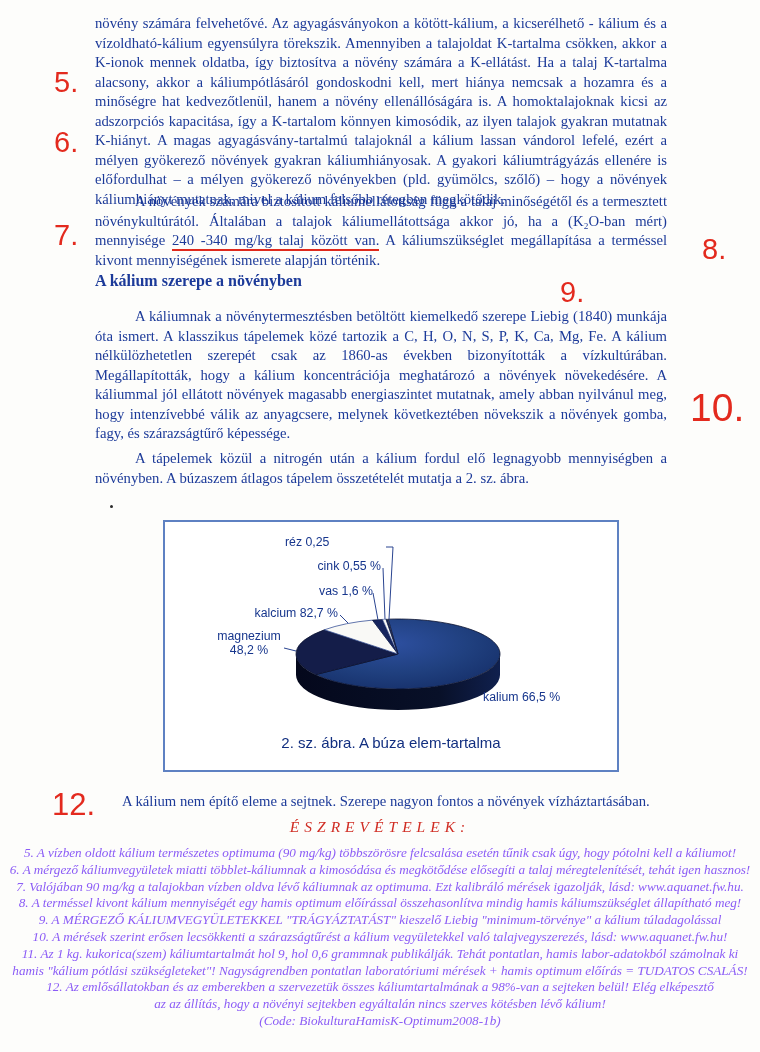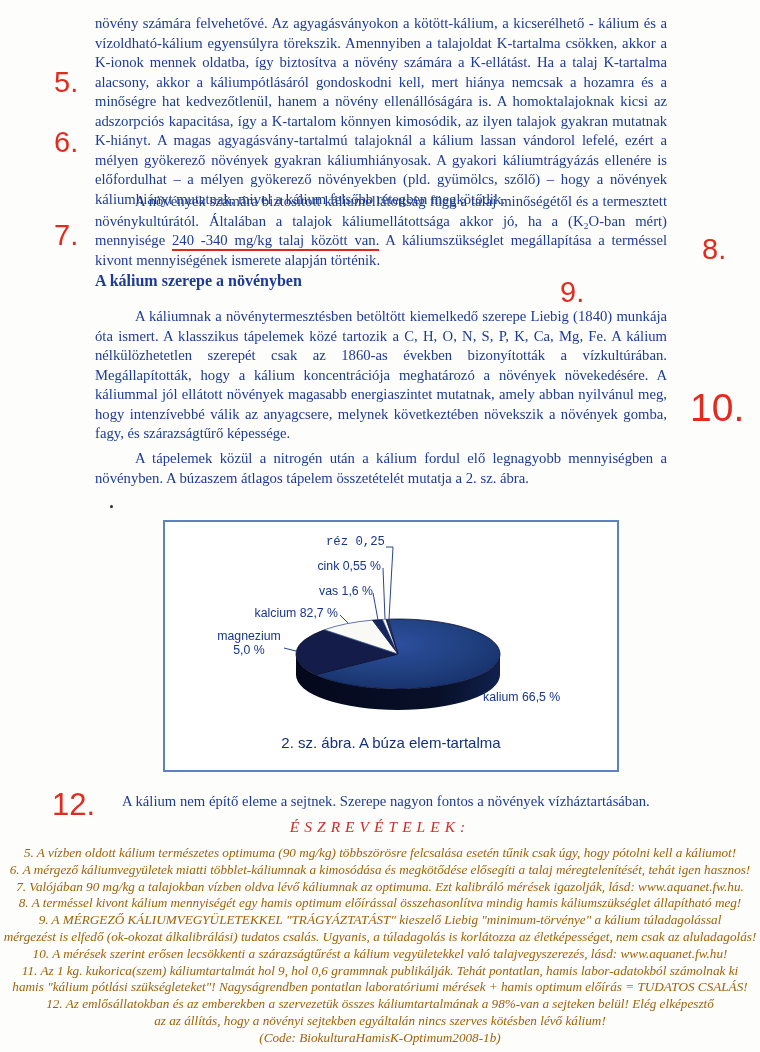"réz 0,25" .lbl-rez { font-family: Liberation Mono, monospace -> none; text-align: right -> left }
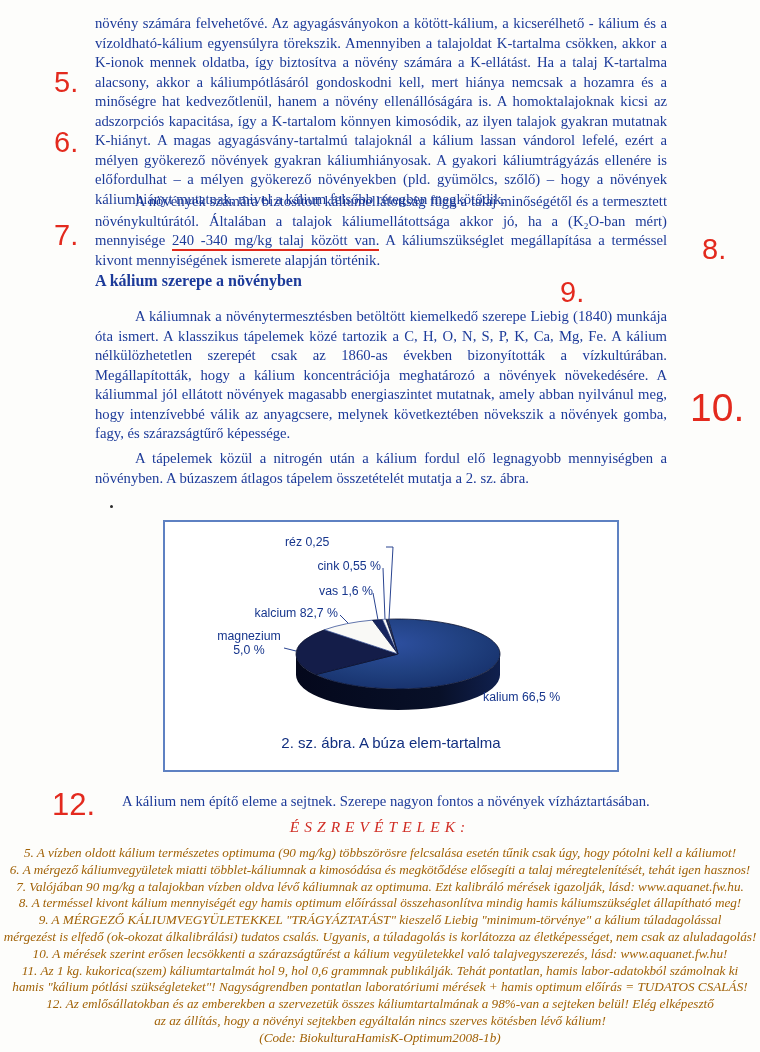"magnezium 5,0 %" div.pie-label { text: 5,0 -> 48,2 }
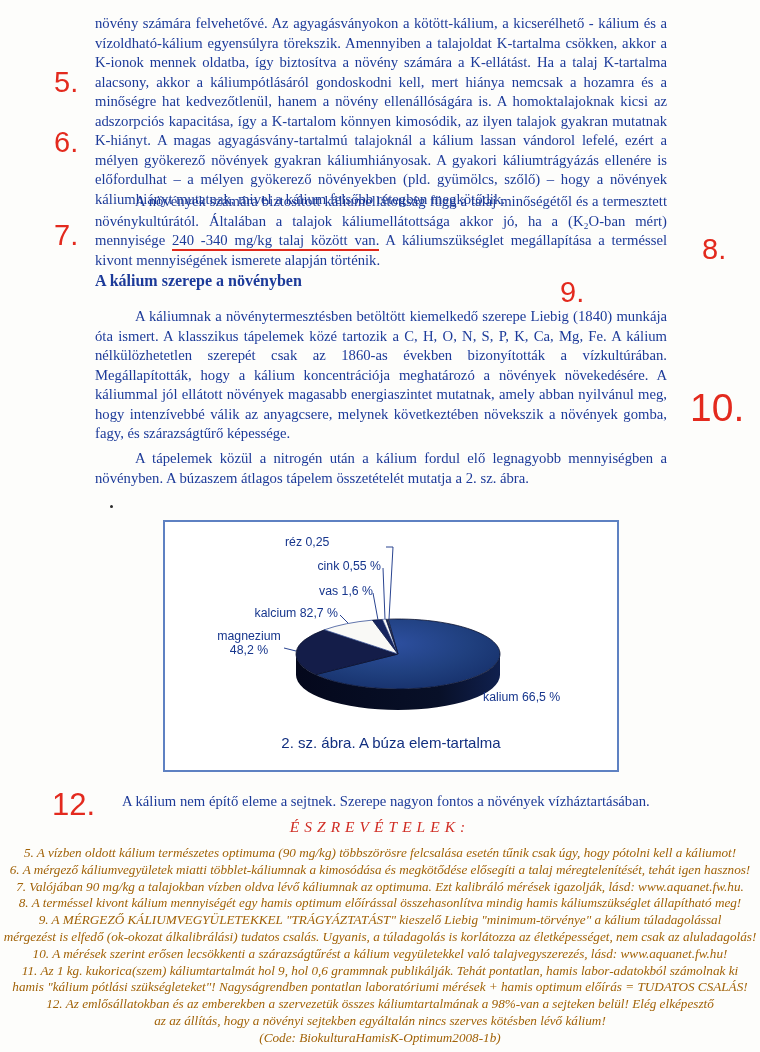"5. A vízben oldott kálium" .remark-line { color: #a16207 -> #8b5cf6 }
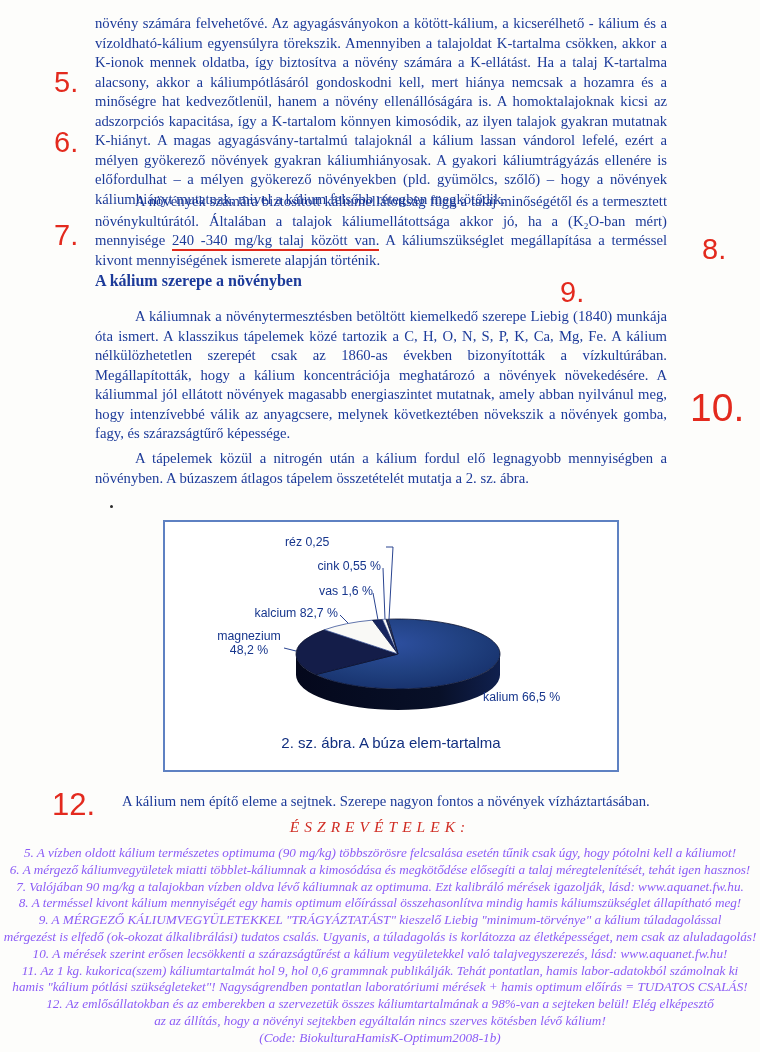"mérgezést is elfedő (ok-okozat" div.remark-line { html: <div>mérgezést is elfedő (ok-okozat álkalibrálási) tudatos csalás. Ugyanis, a túladagolás is korlátozza az életképességet, nem csak az aluladagolás!</div> -> none }
